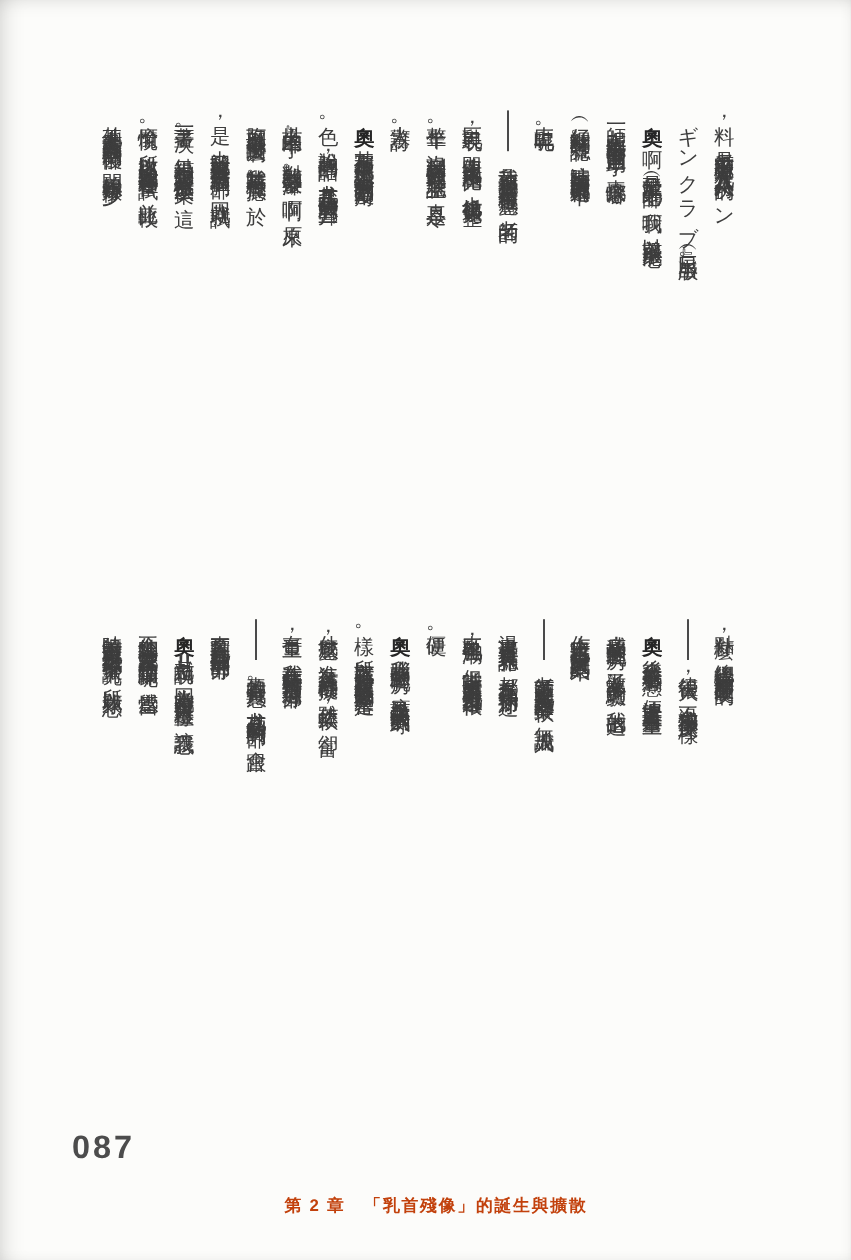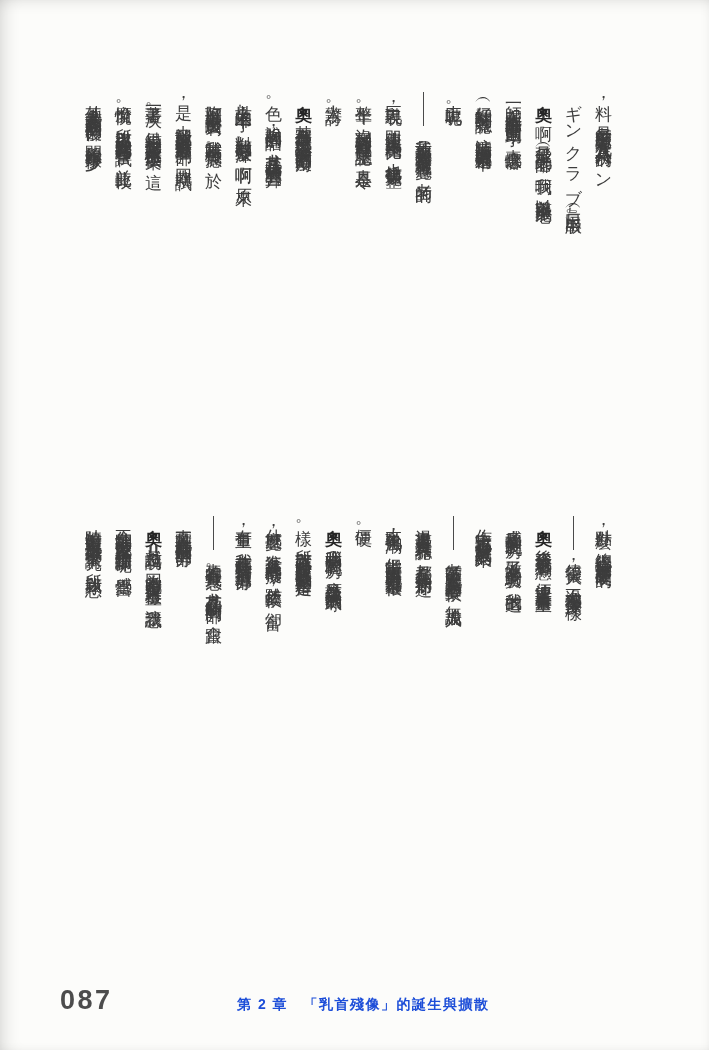"087" .pagenum { margin-top: 44px -> none }
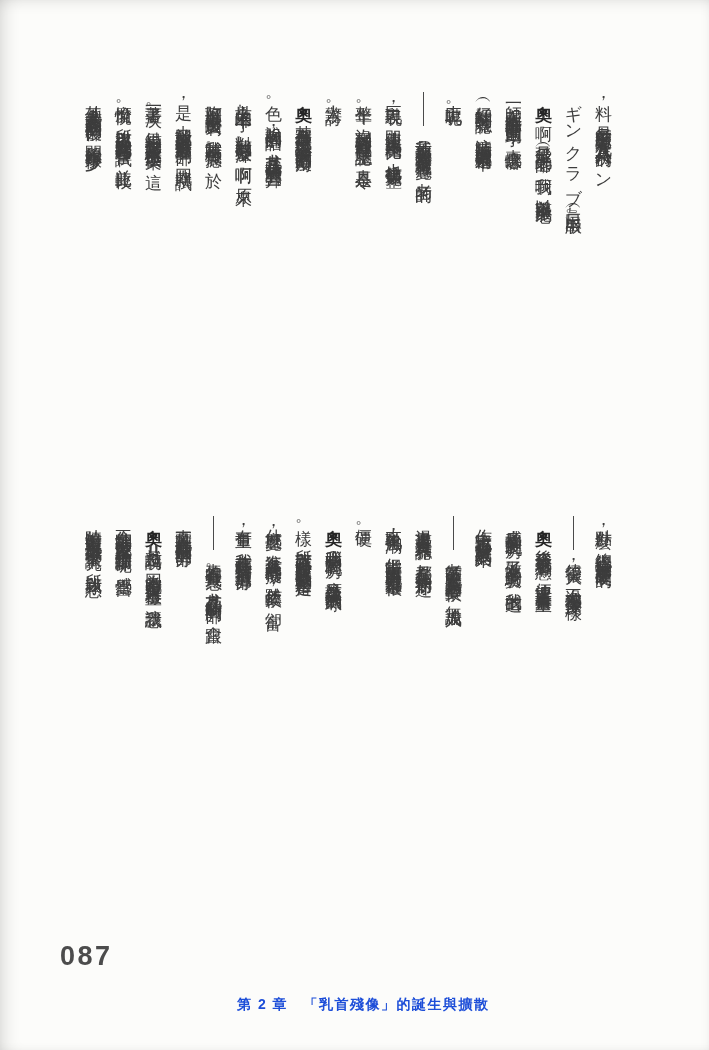"第 2 章 「乳首殘像」的誕生與擴散" .chapter { color: #1d4ed8 -> #c2410c }
